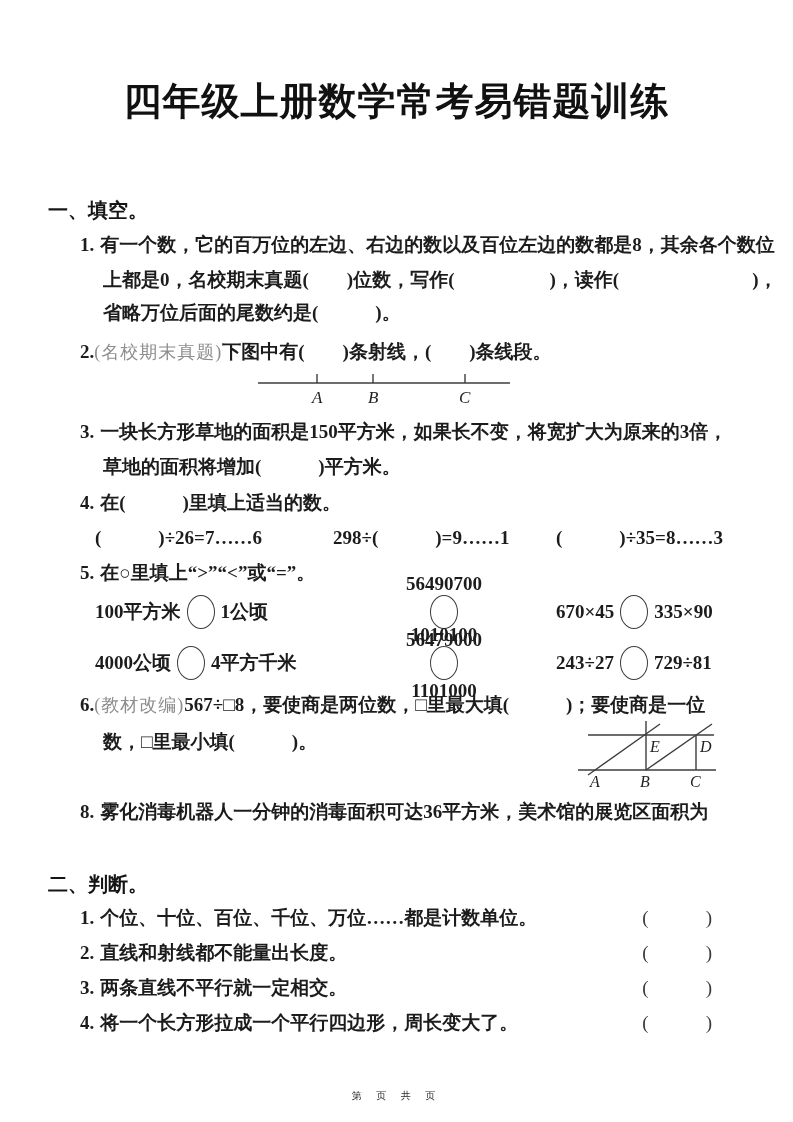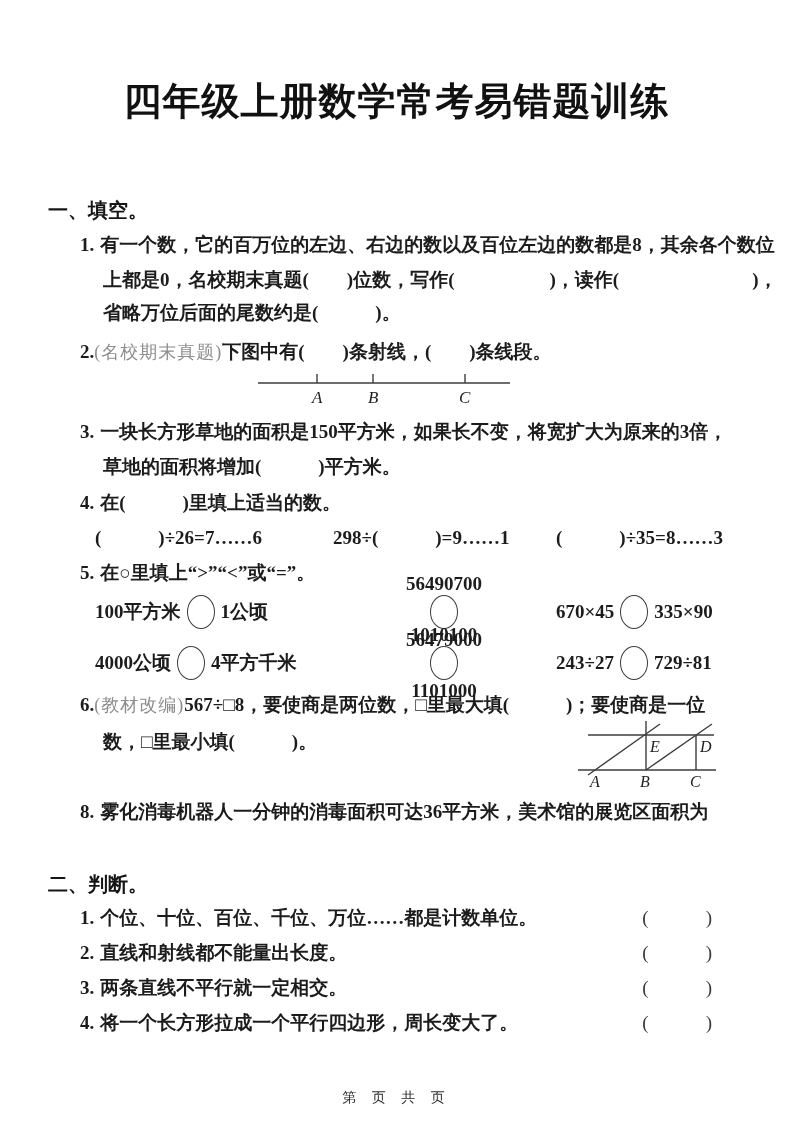"第 页 共 页" .footer { font-size: 14px -> 10px }
